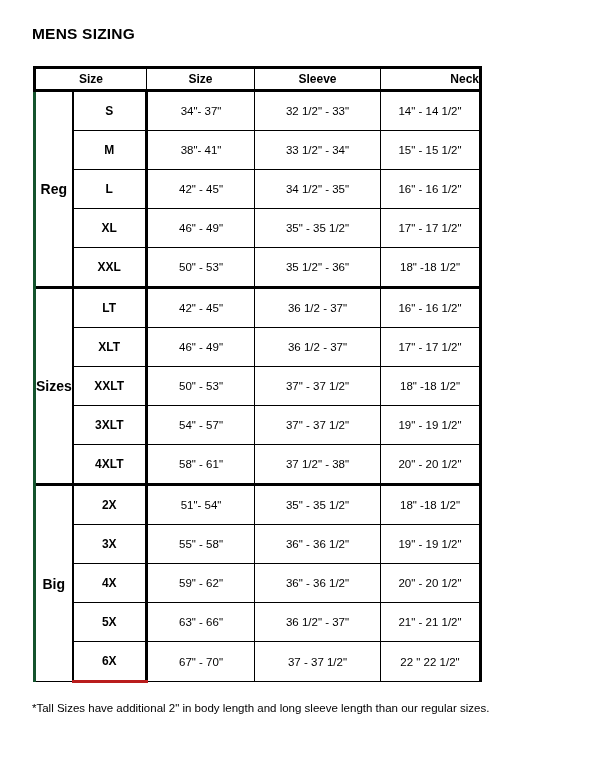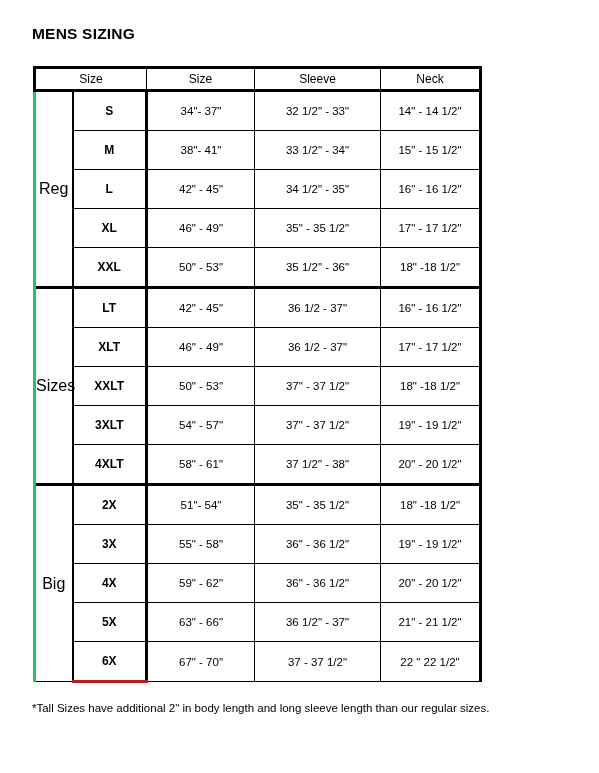"Size" .hdr th { font-weight: normal -> bold }
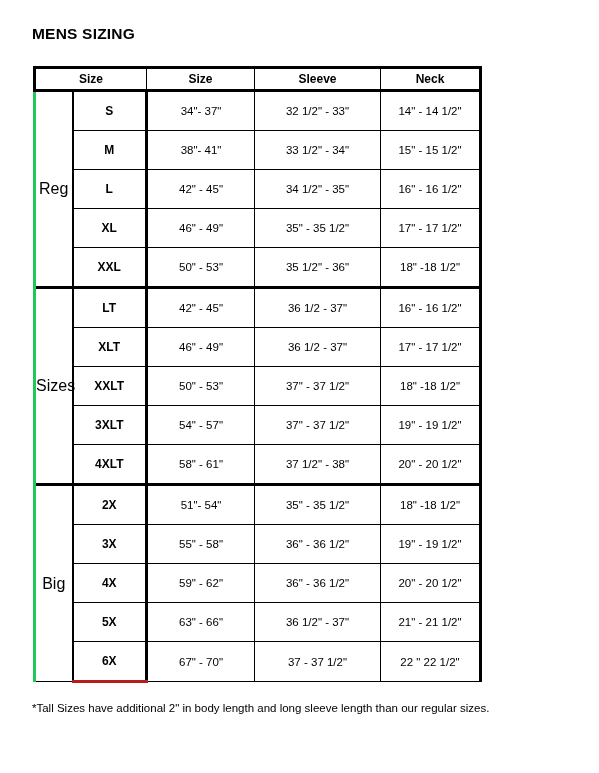"Neck" .hdr th.last { text-align: none -> right }
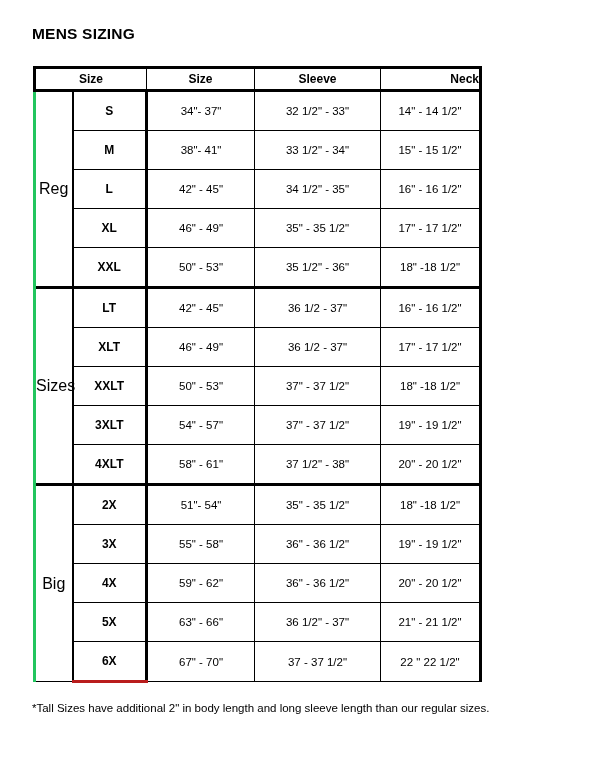"Reg" td.group-cell { border-left: 3px solid #22c55e -> 3px solid #14532d; font-size: 16px -> 14px; font-weight: normal -> bold }
